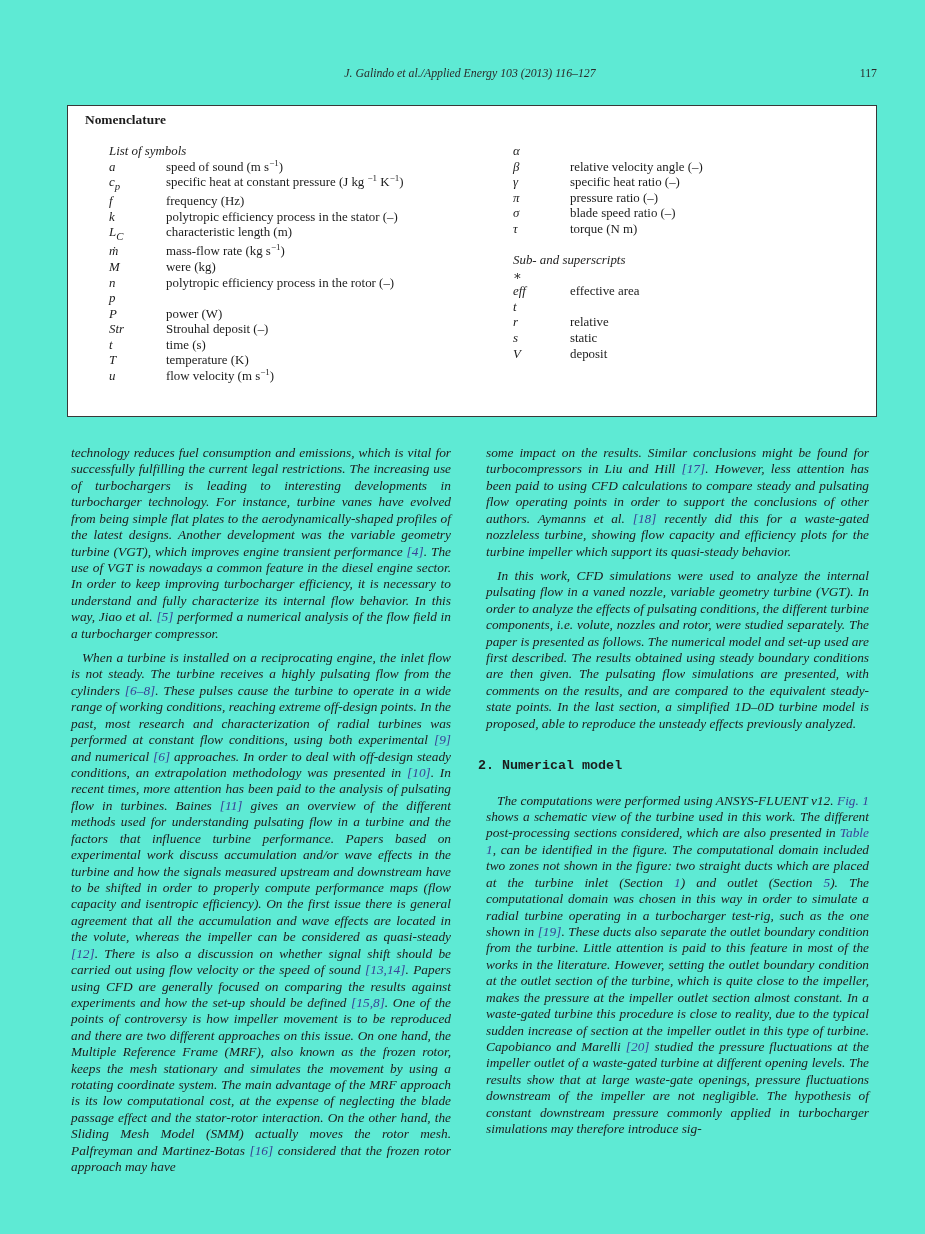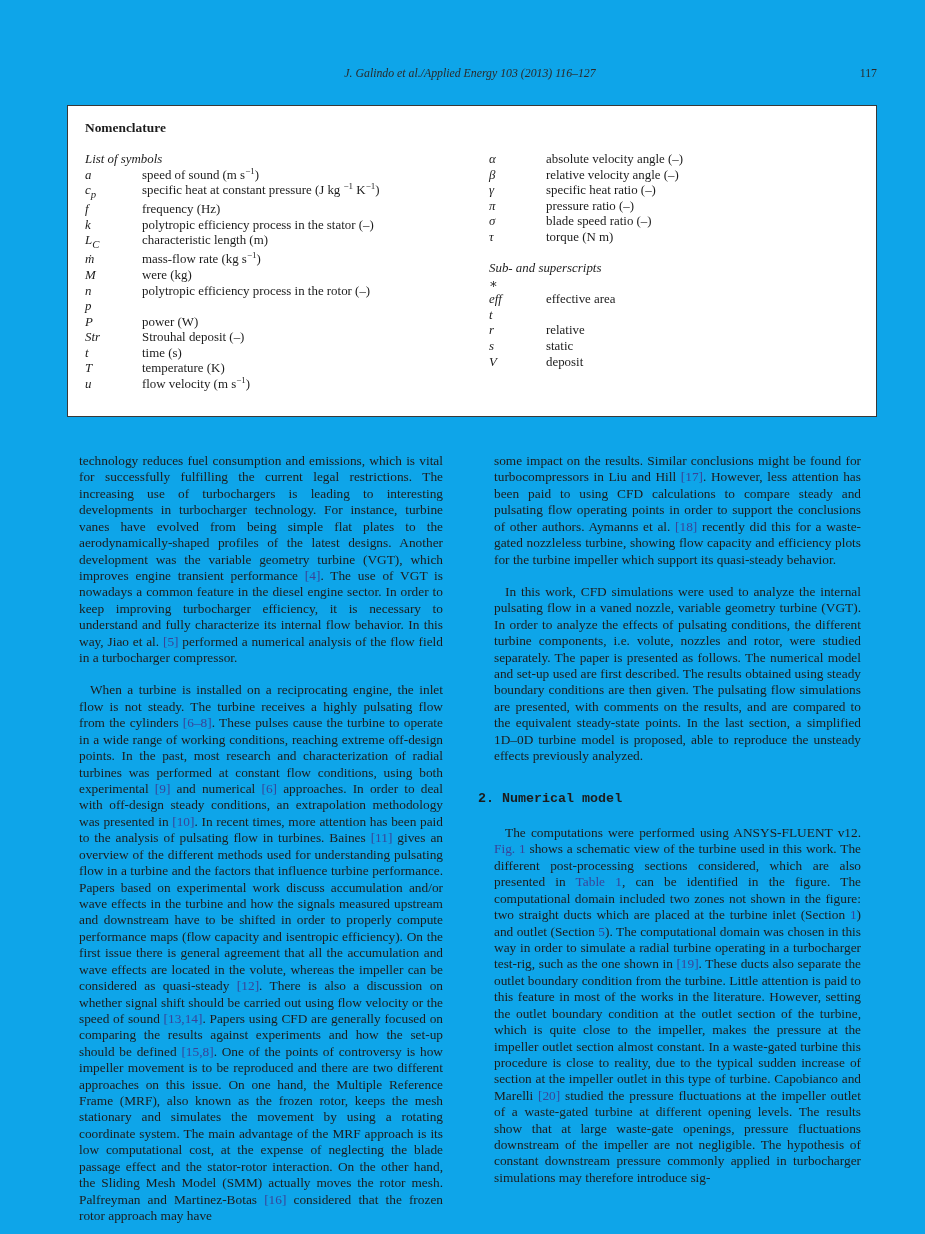"J. Galindo et al./Applied Energy" .page { background: #0ea5e9 -> #5eead4 }
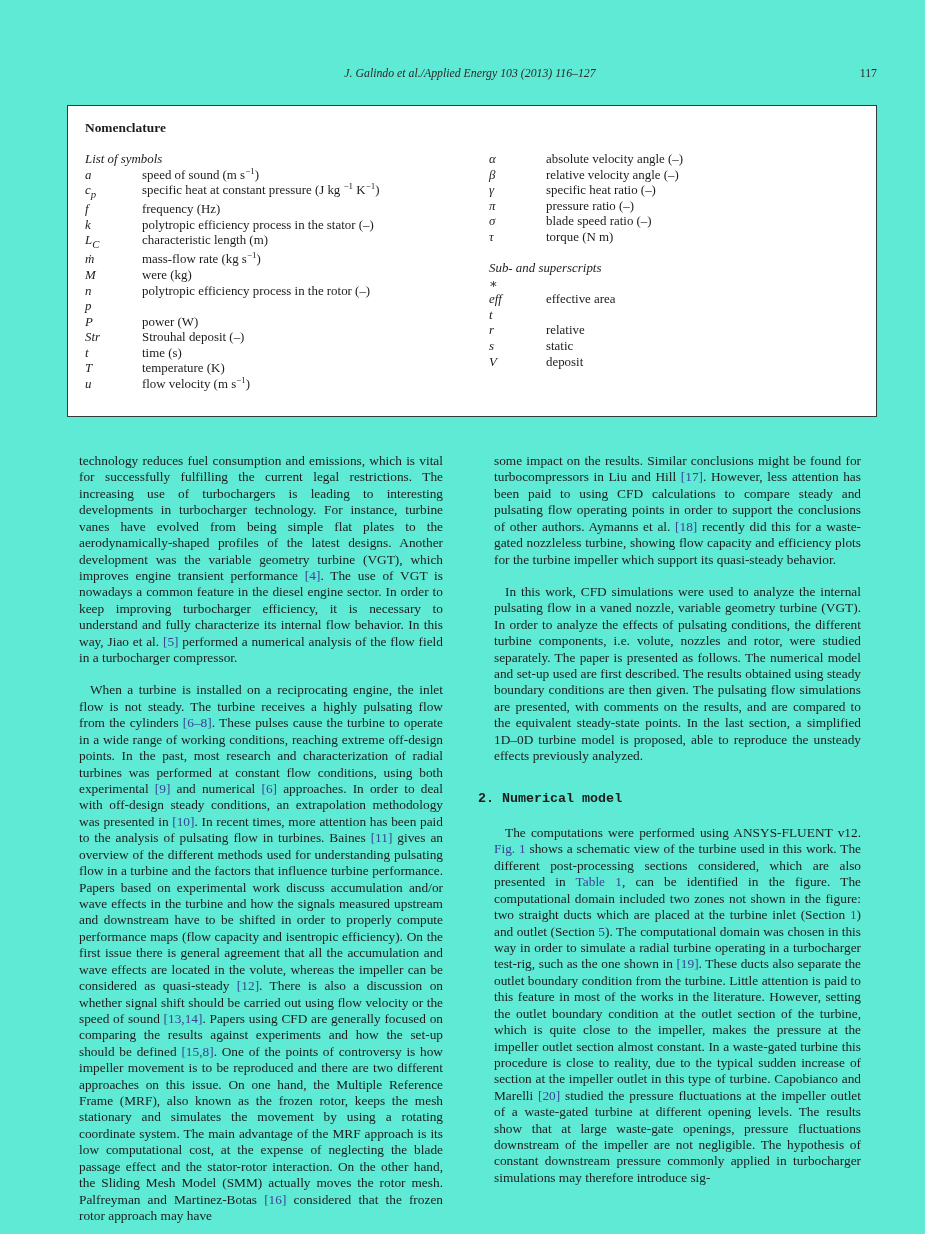"Nomenclature" .nom-title { margin: 14px 0 0 17px -> 6px 0 0 17px }
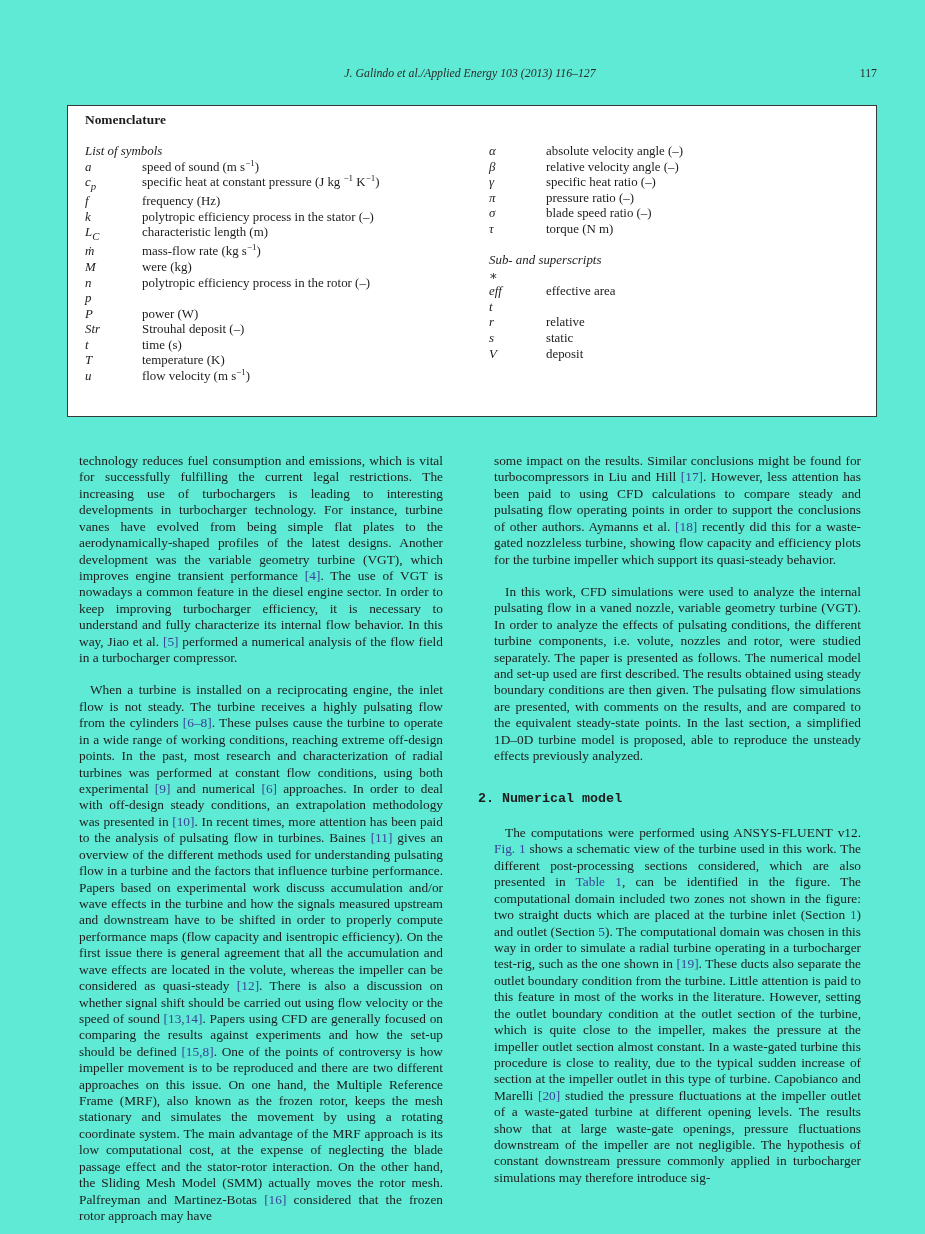"List of symbols" .nom-col-left { margin-left: none -> 24px }
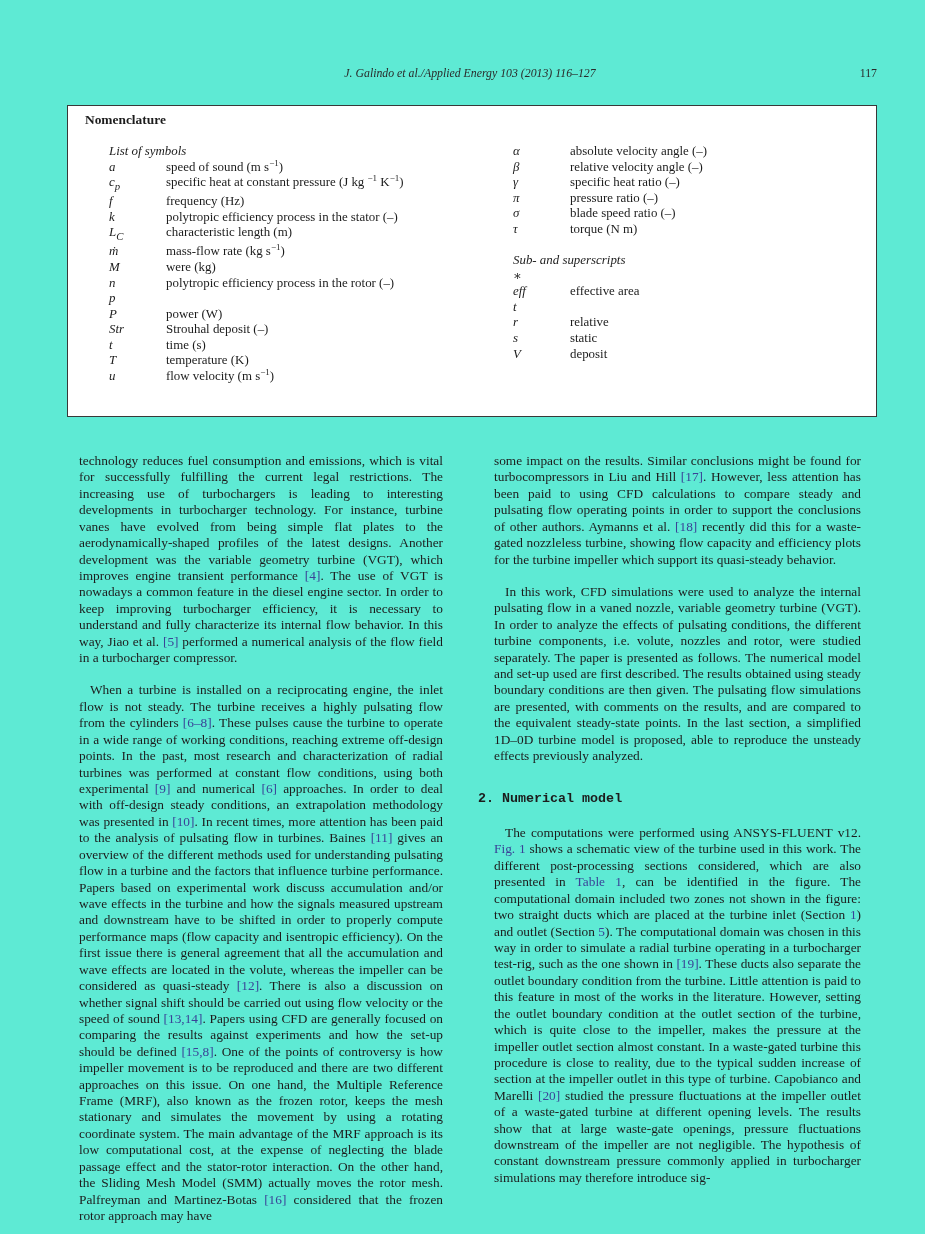"absolute velocity angle (–)" span.nom-def { html: <span>absolute velocity angle (–)</span> -> none }
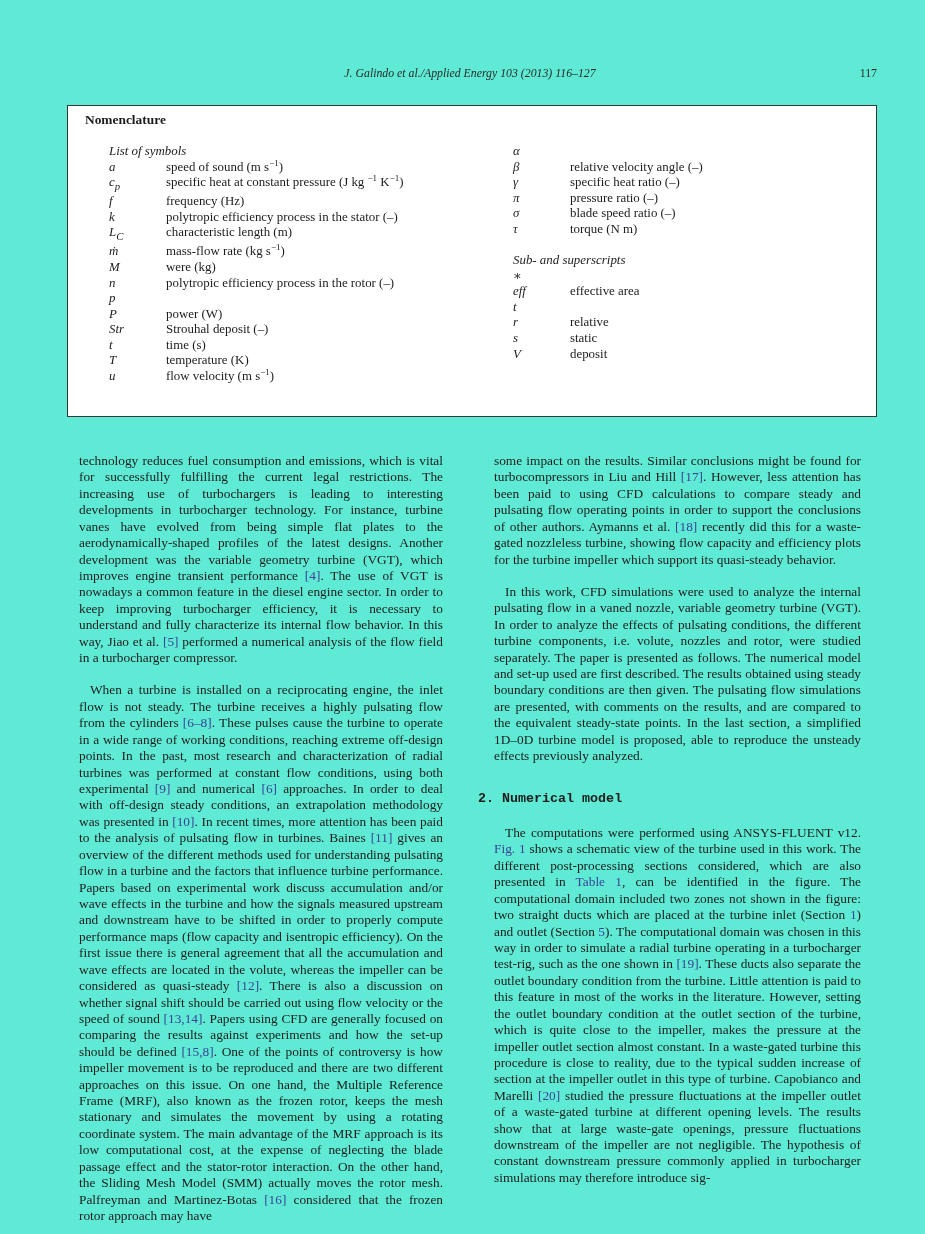"technology reduces fuel consumption and" .body-col p { font-style: none -> italic; margin: 16px -> 8px }
